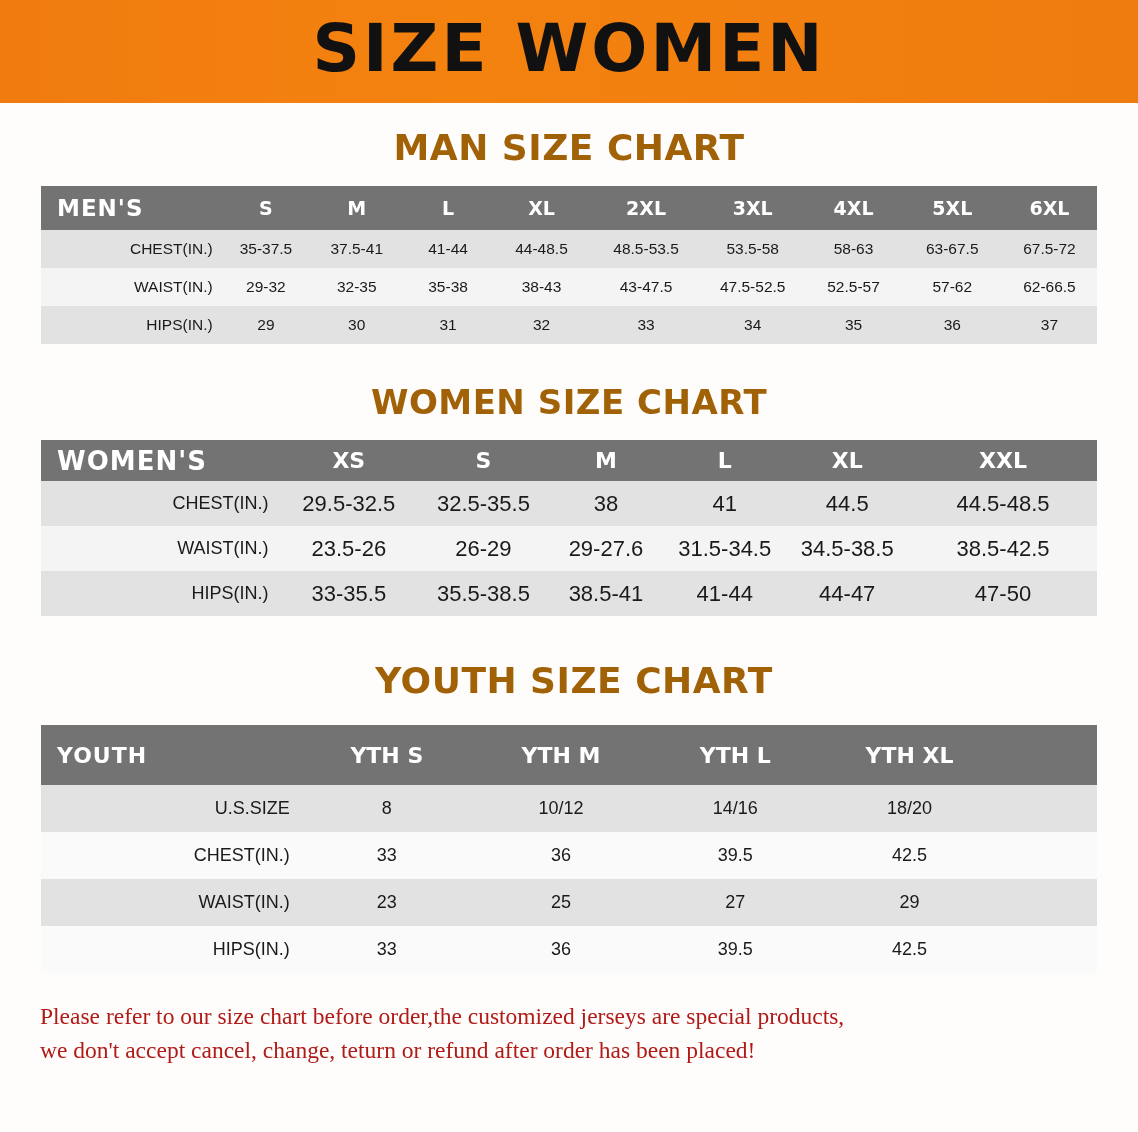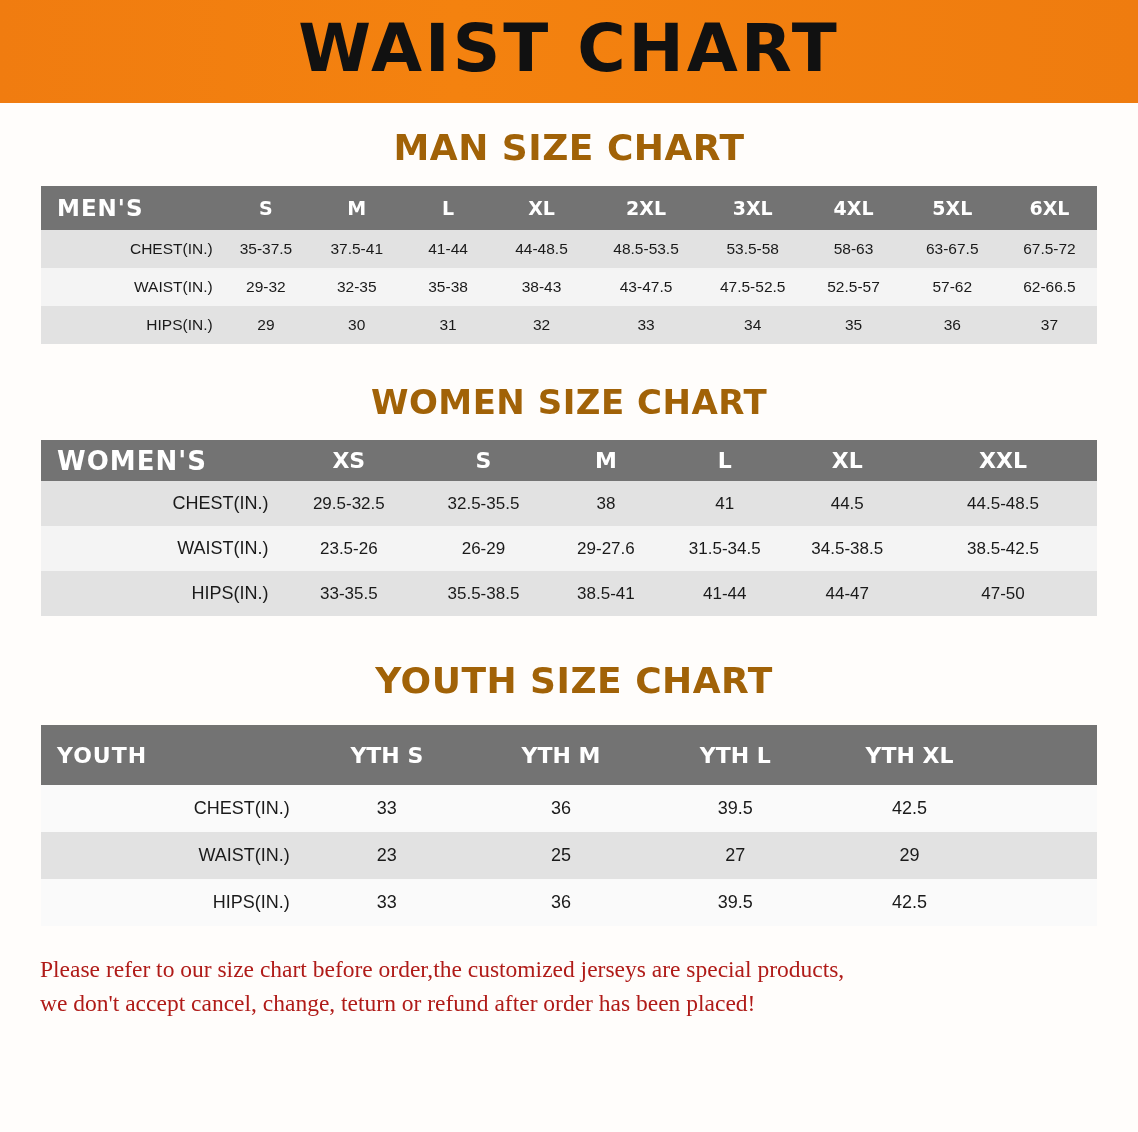"WAIST CHART" div.banner-title { text: WAIST CHART -> SIZE WOMEN }
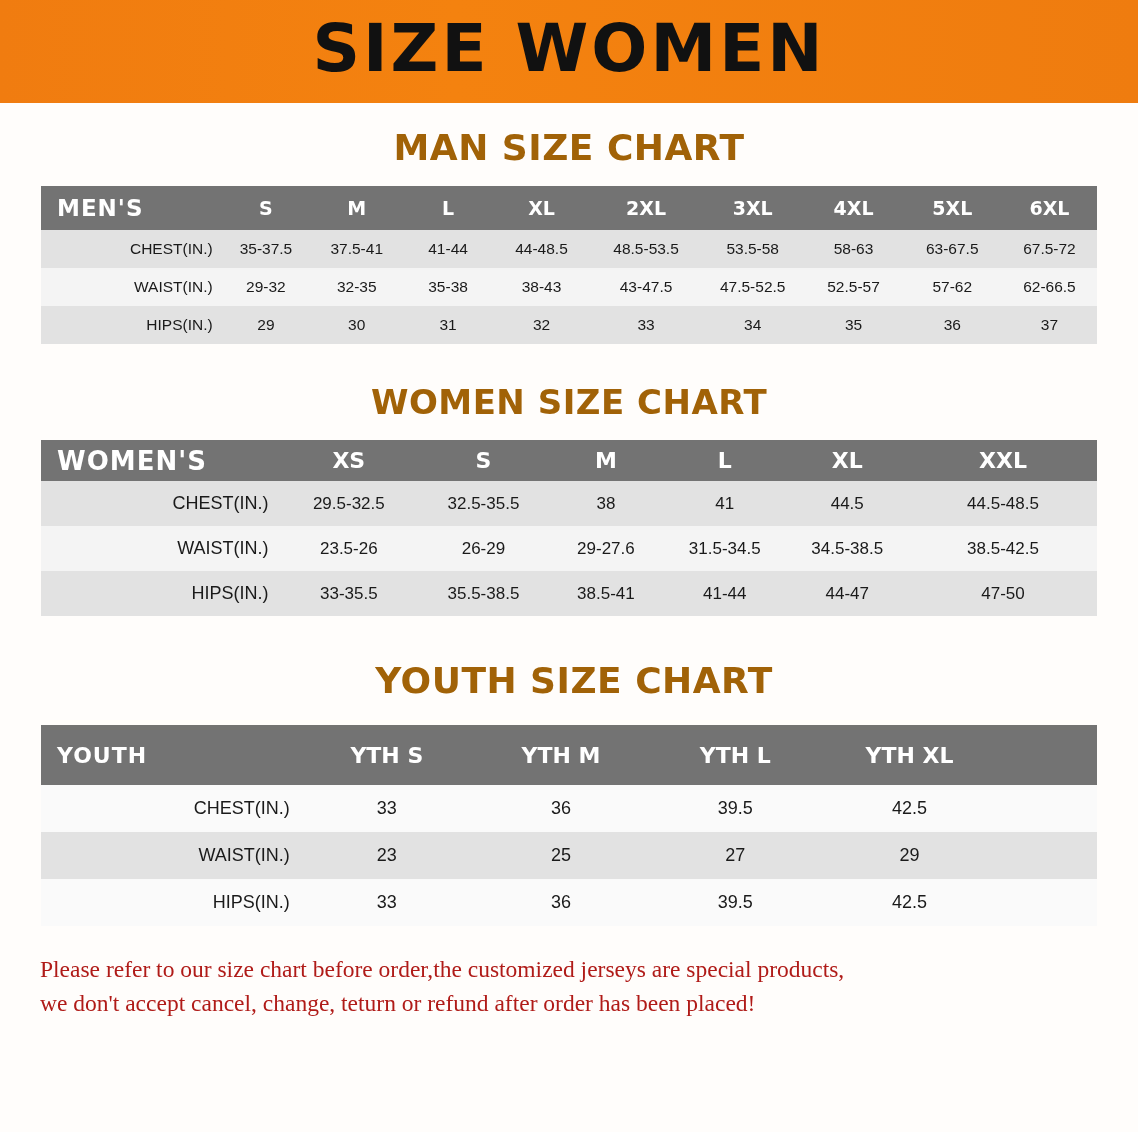"29.5-32.5" .women tbody td { font-size: 17px -> 22px }
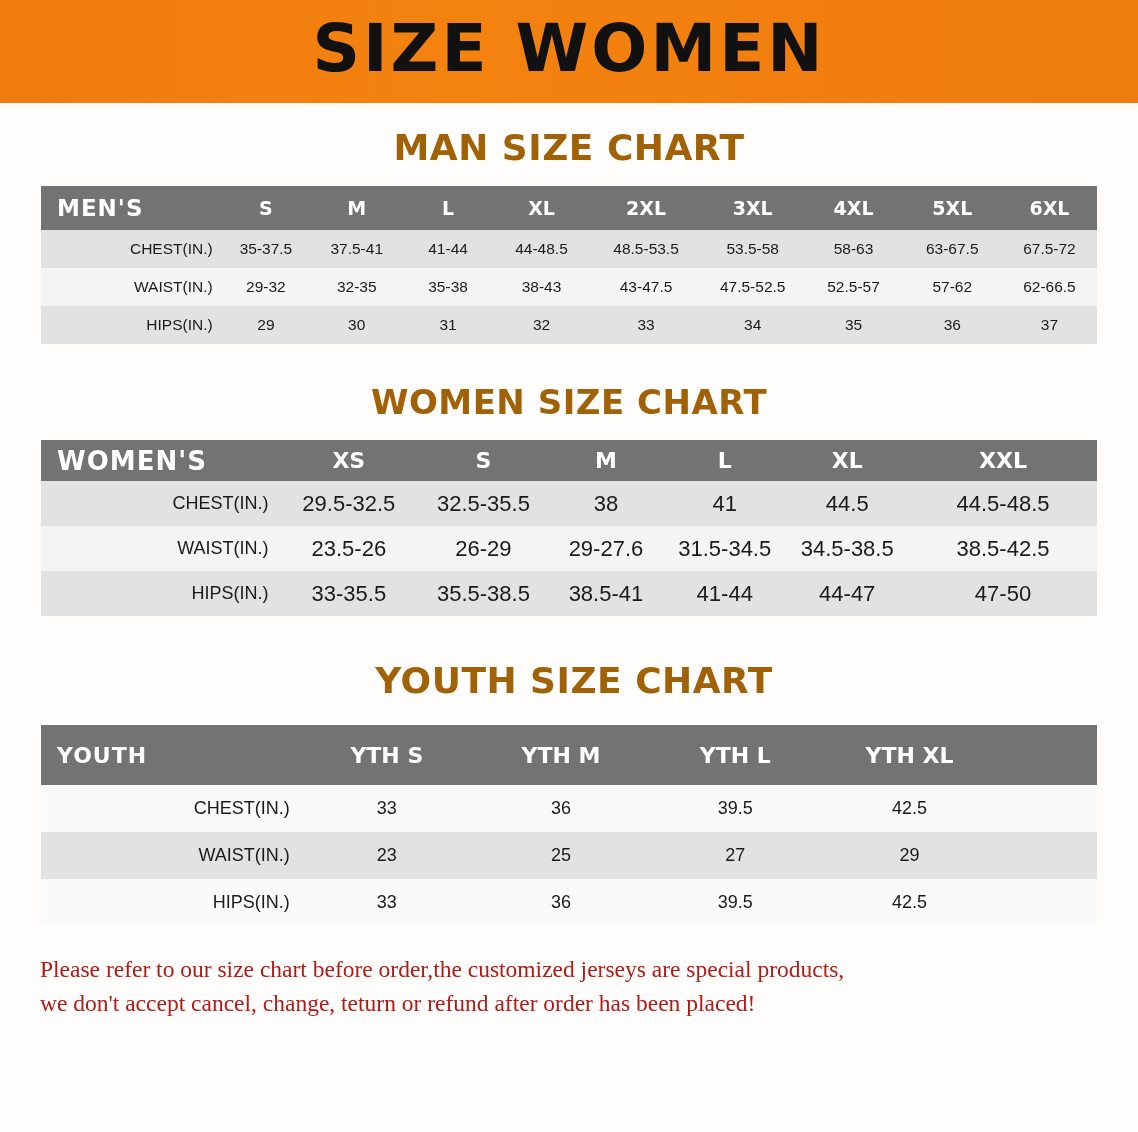"U.S.SIZE" tr.odd { html: none -> <tr> <td>U.S.SIZE</td> <td>8</td> <td>10/12</td> <td>14/16</td> <td>18/20</td> <td></td> </tr> }
